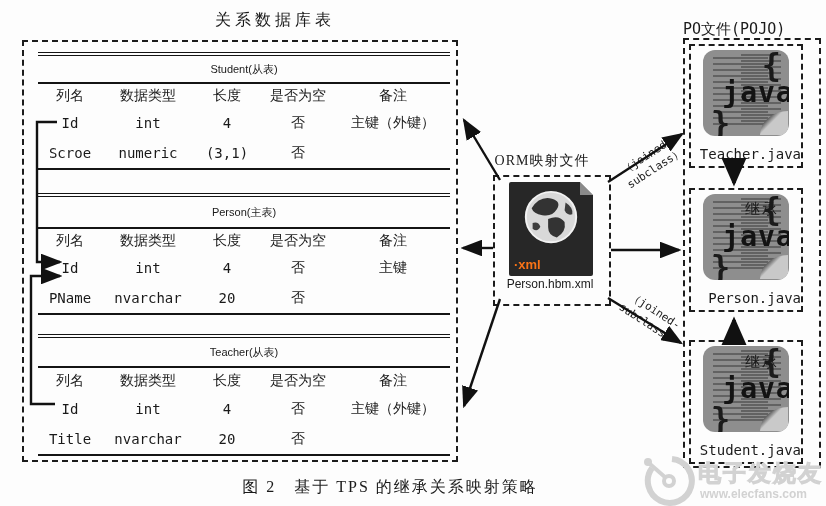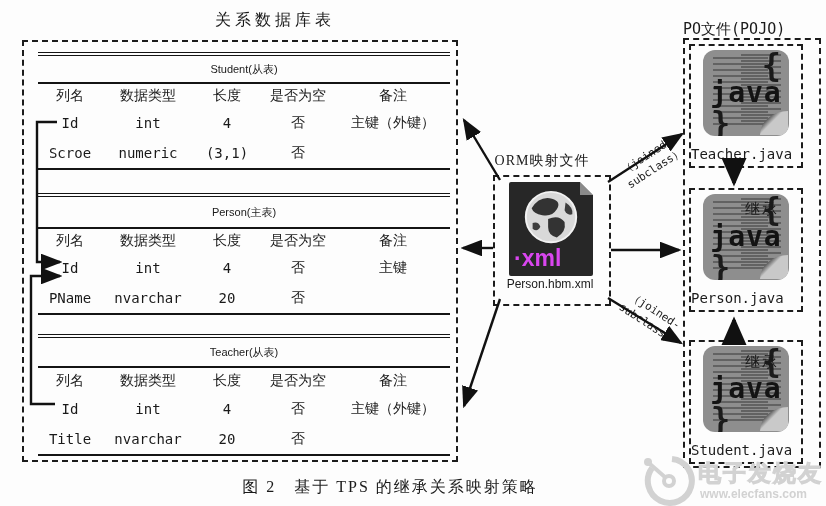"java" .java-word { left: 0 -> 12px }
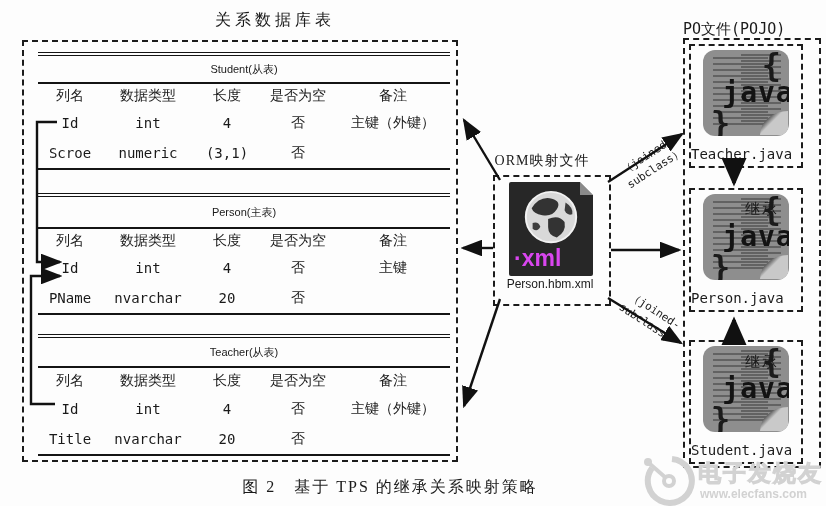"Teacher.java" .java-name { text-align: left -> right }
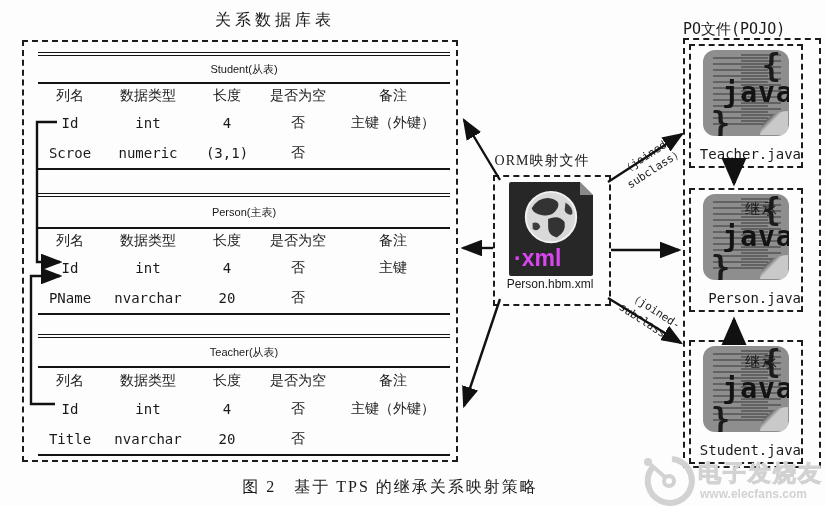"·xml" .xml-word { color: #d946ef -> #f97316; font-size: 23px -> 13px }
